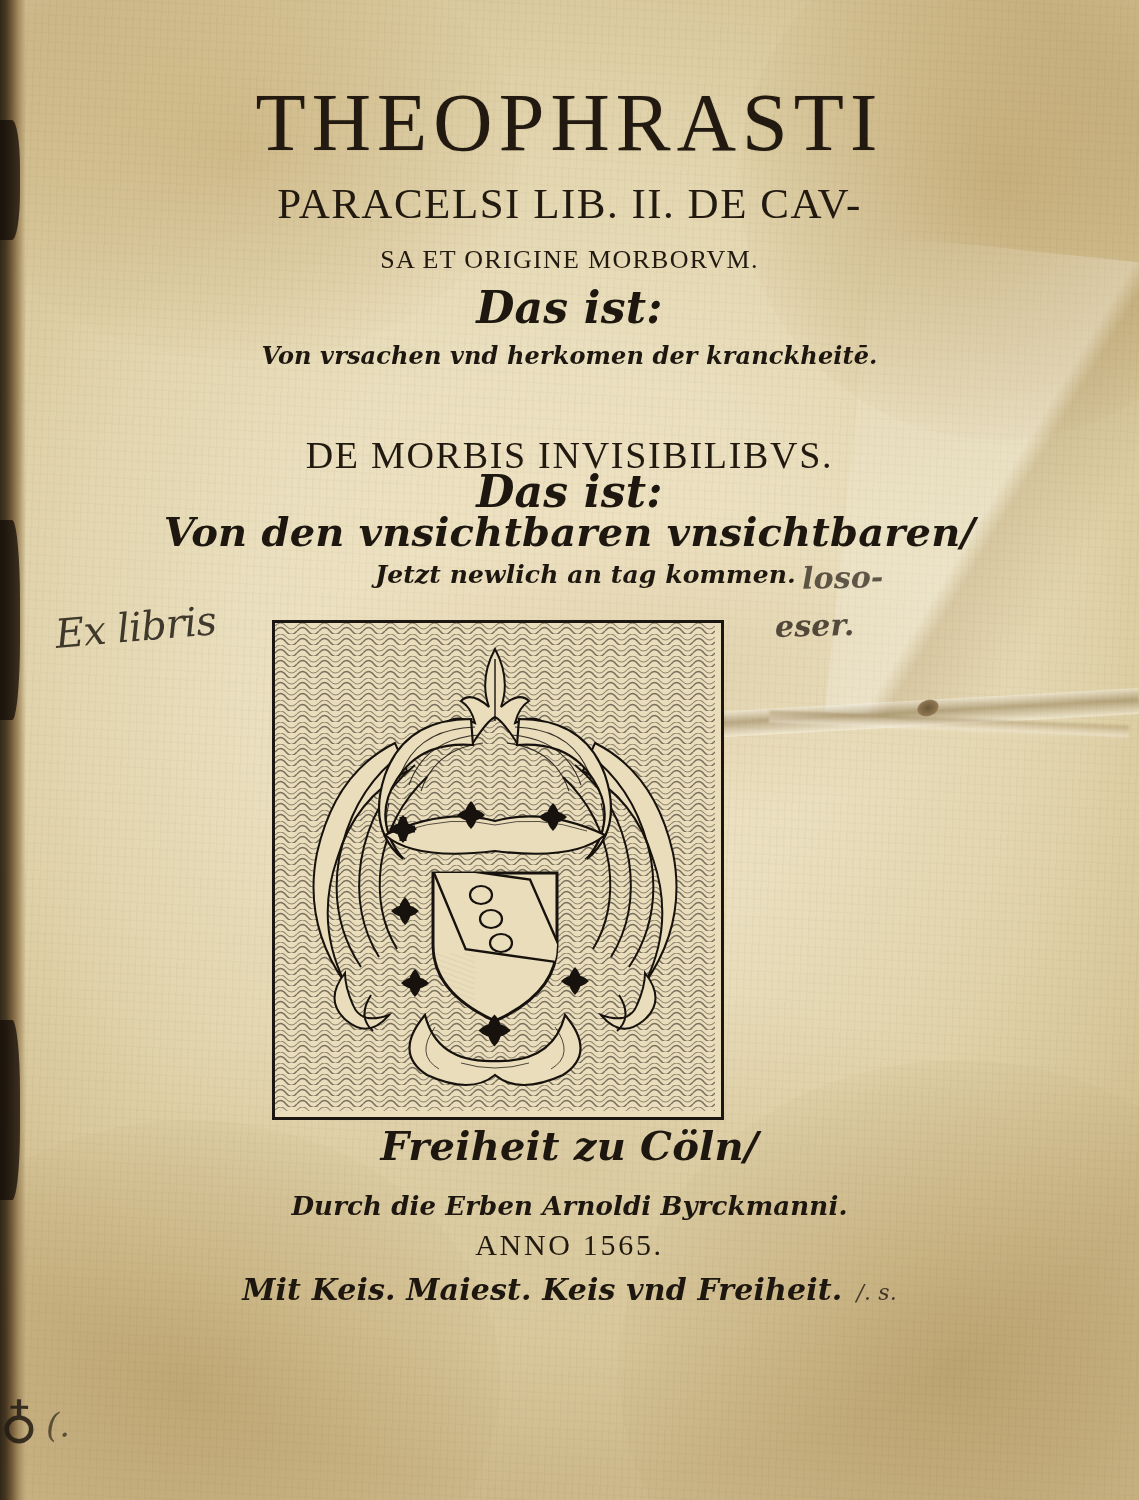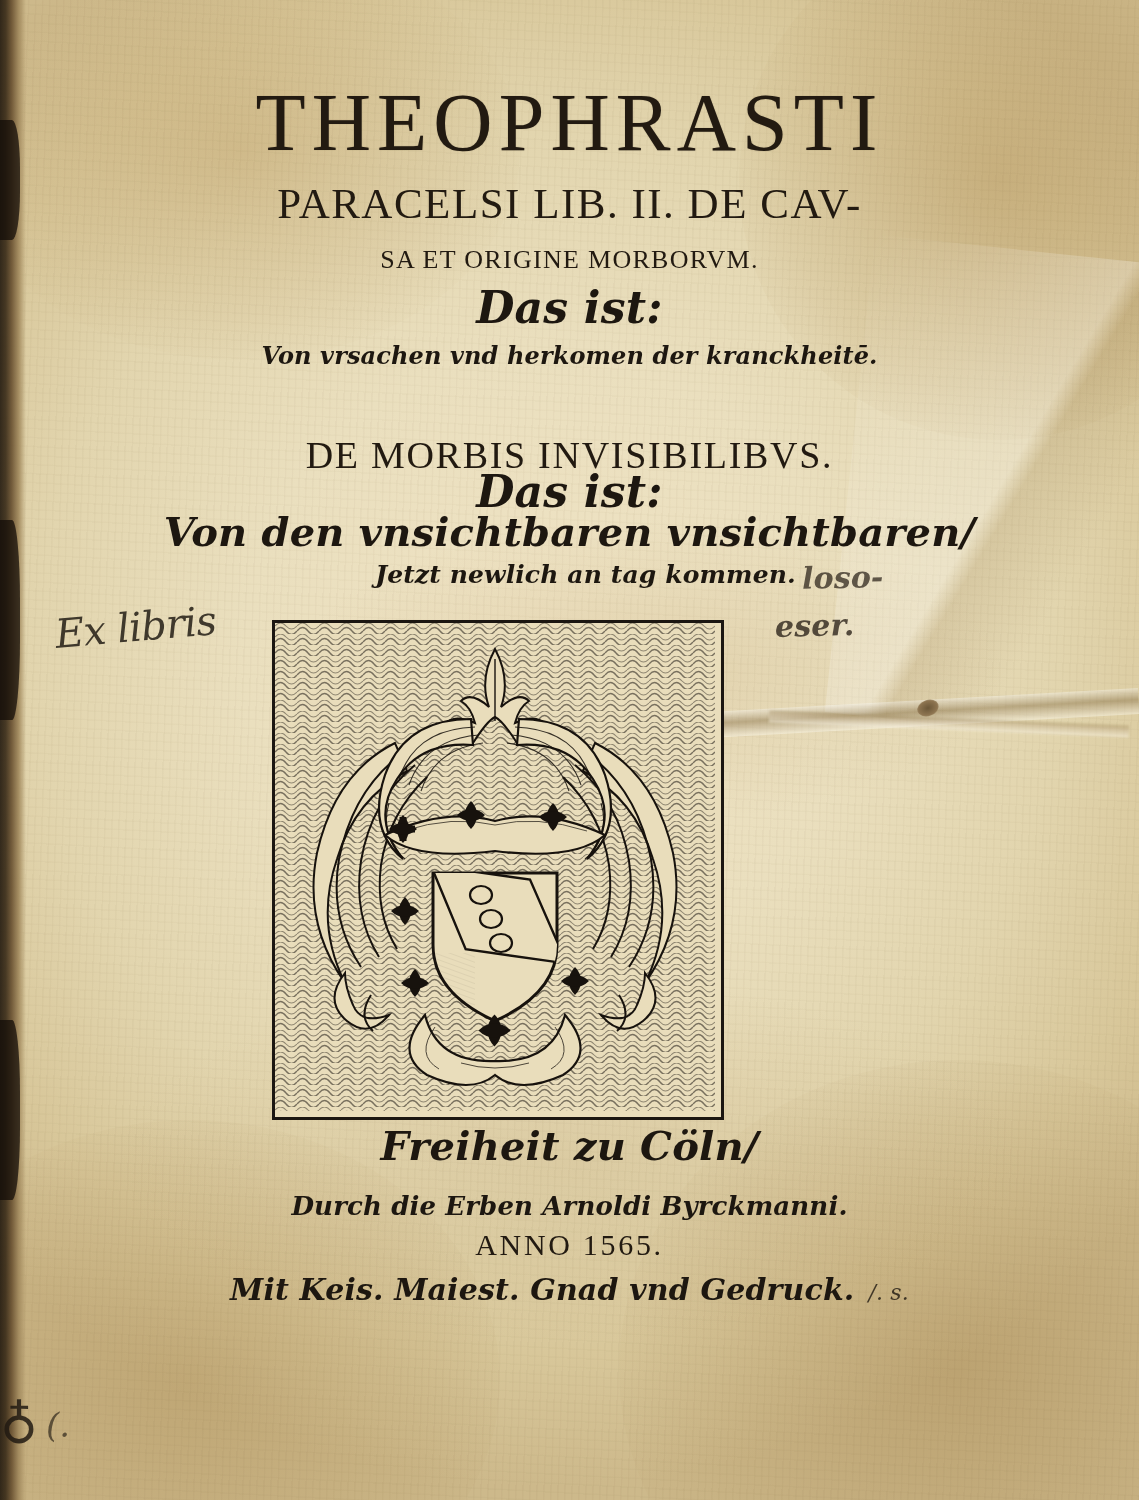"Mit Keis. Maiest. Gnad vnd" span { text: Gnad vnd Gedruck -> Keis vnd Freiheit }
